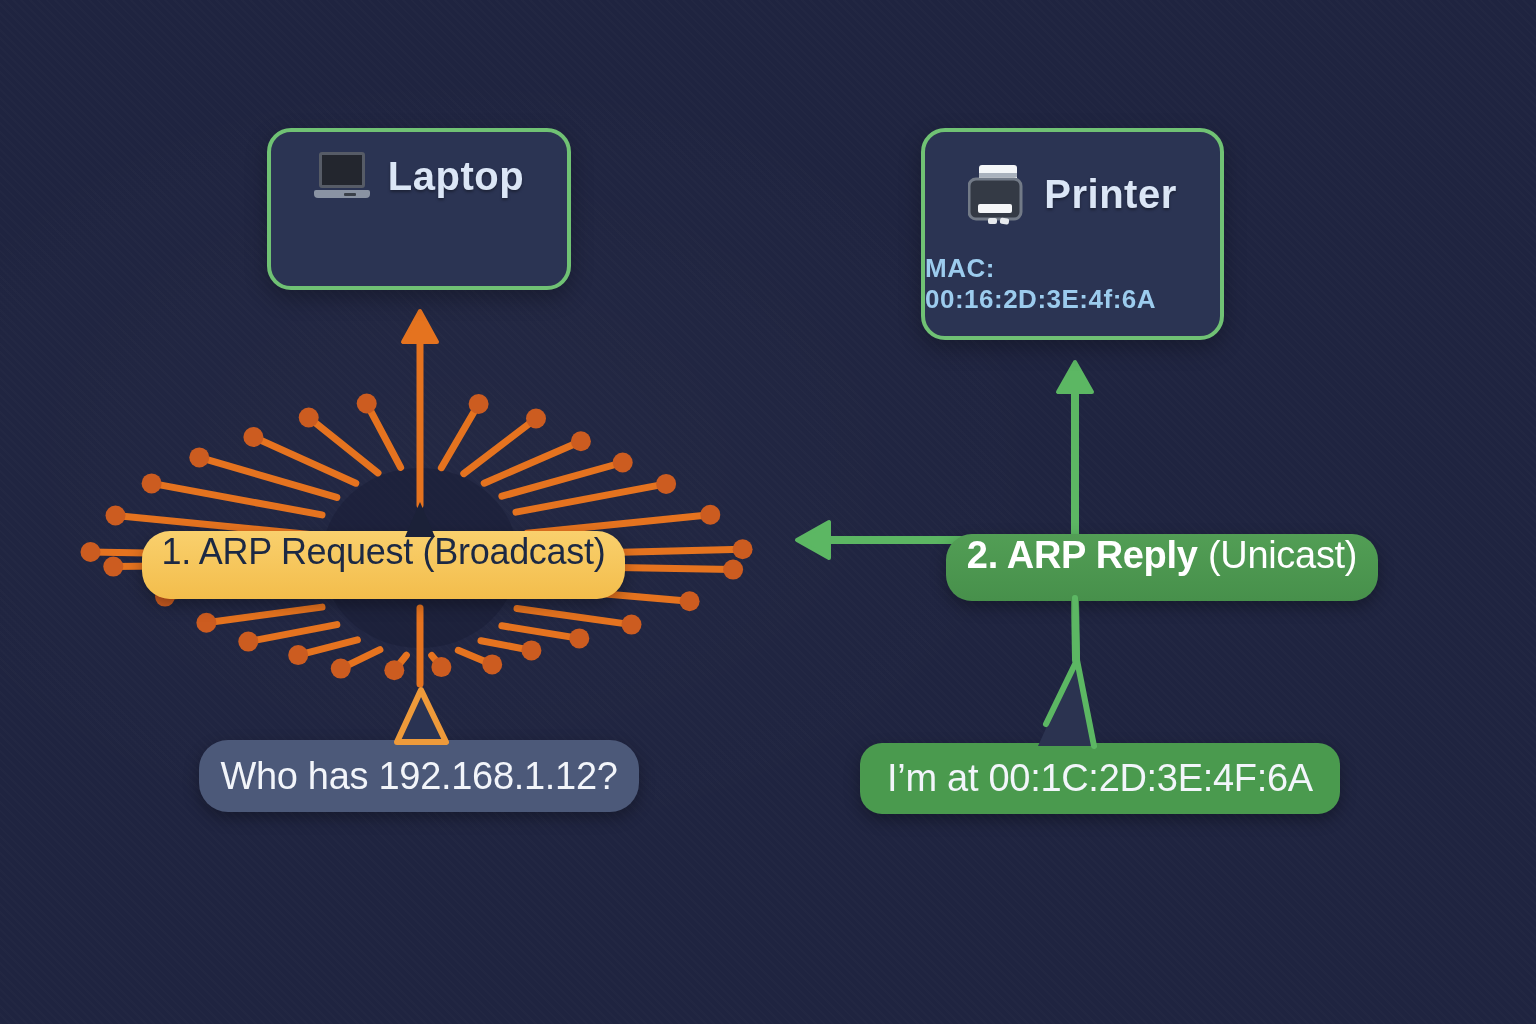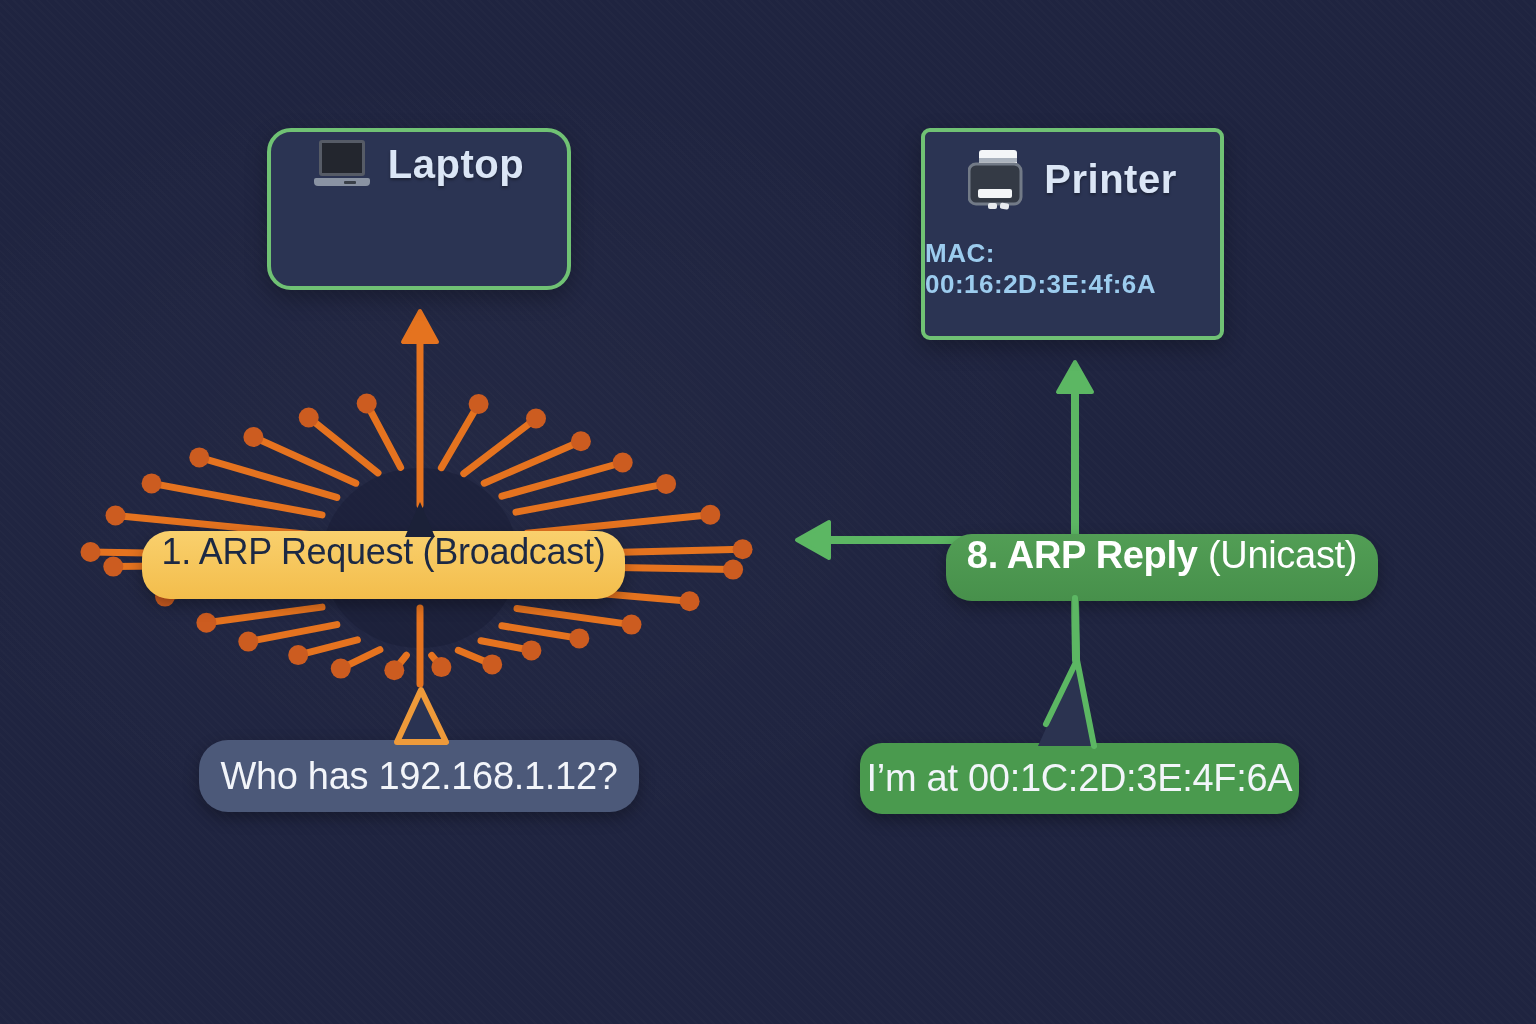"Laptop" #laptop-box { padding-top: 8px -> 20px }
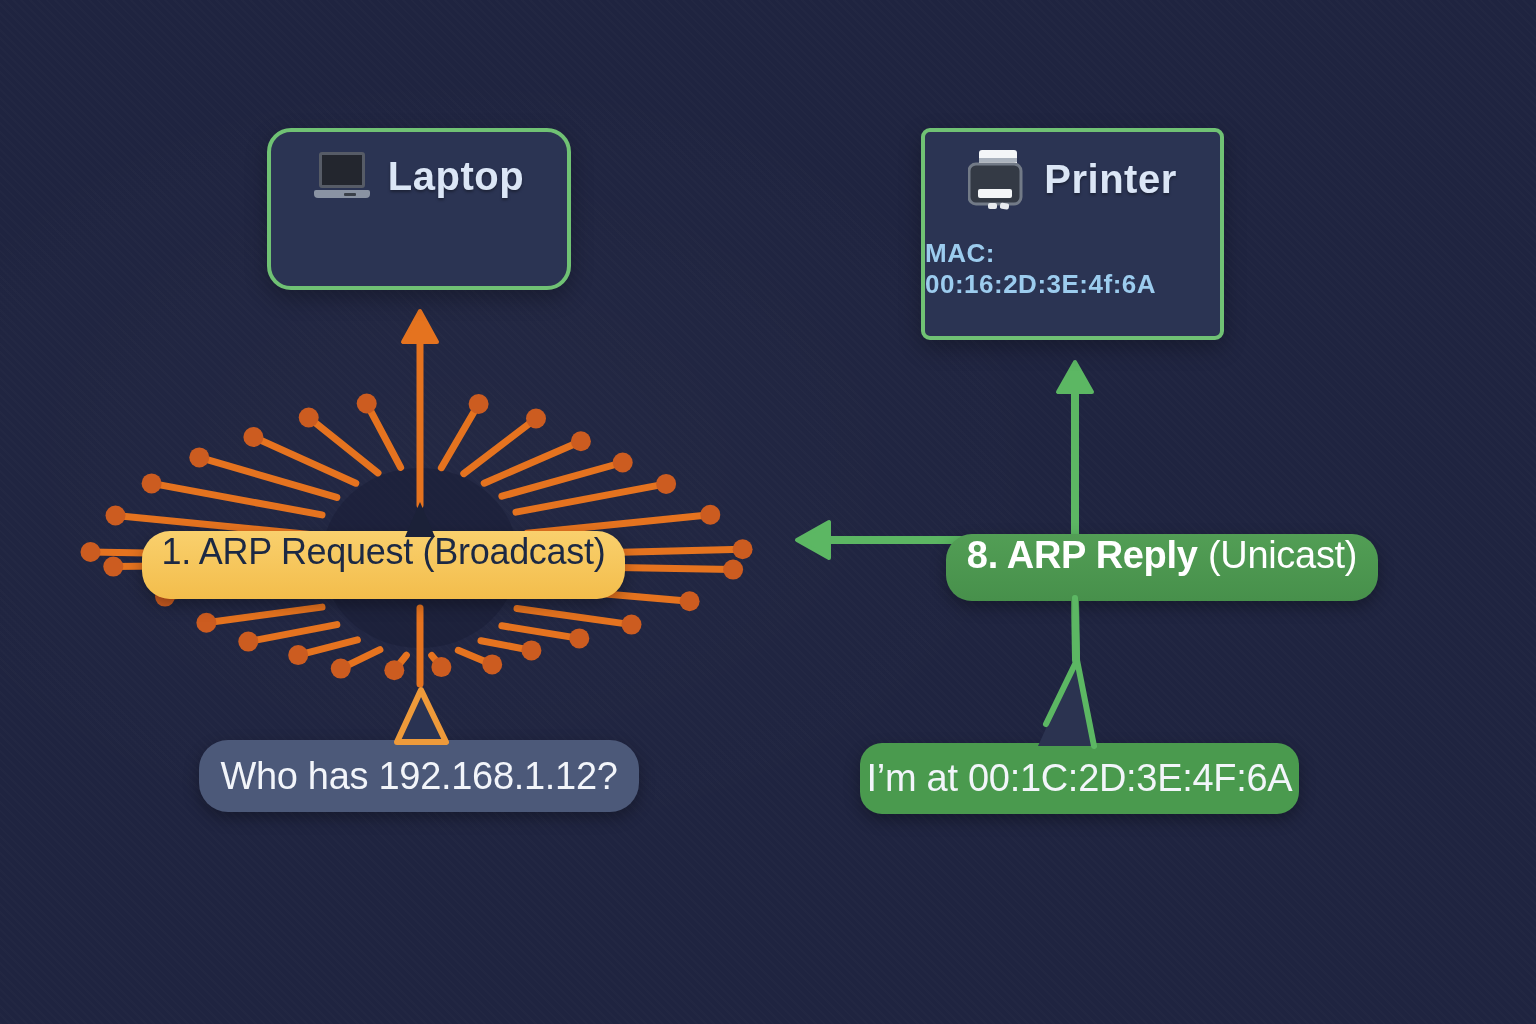"Printer" #printer-box { border-radius: 9px -> none; padding-top: 16px -> 31px }
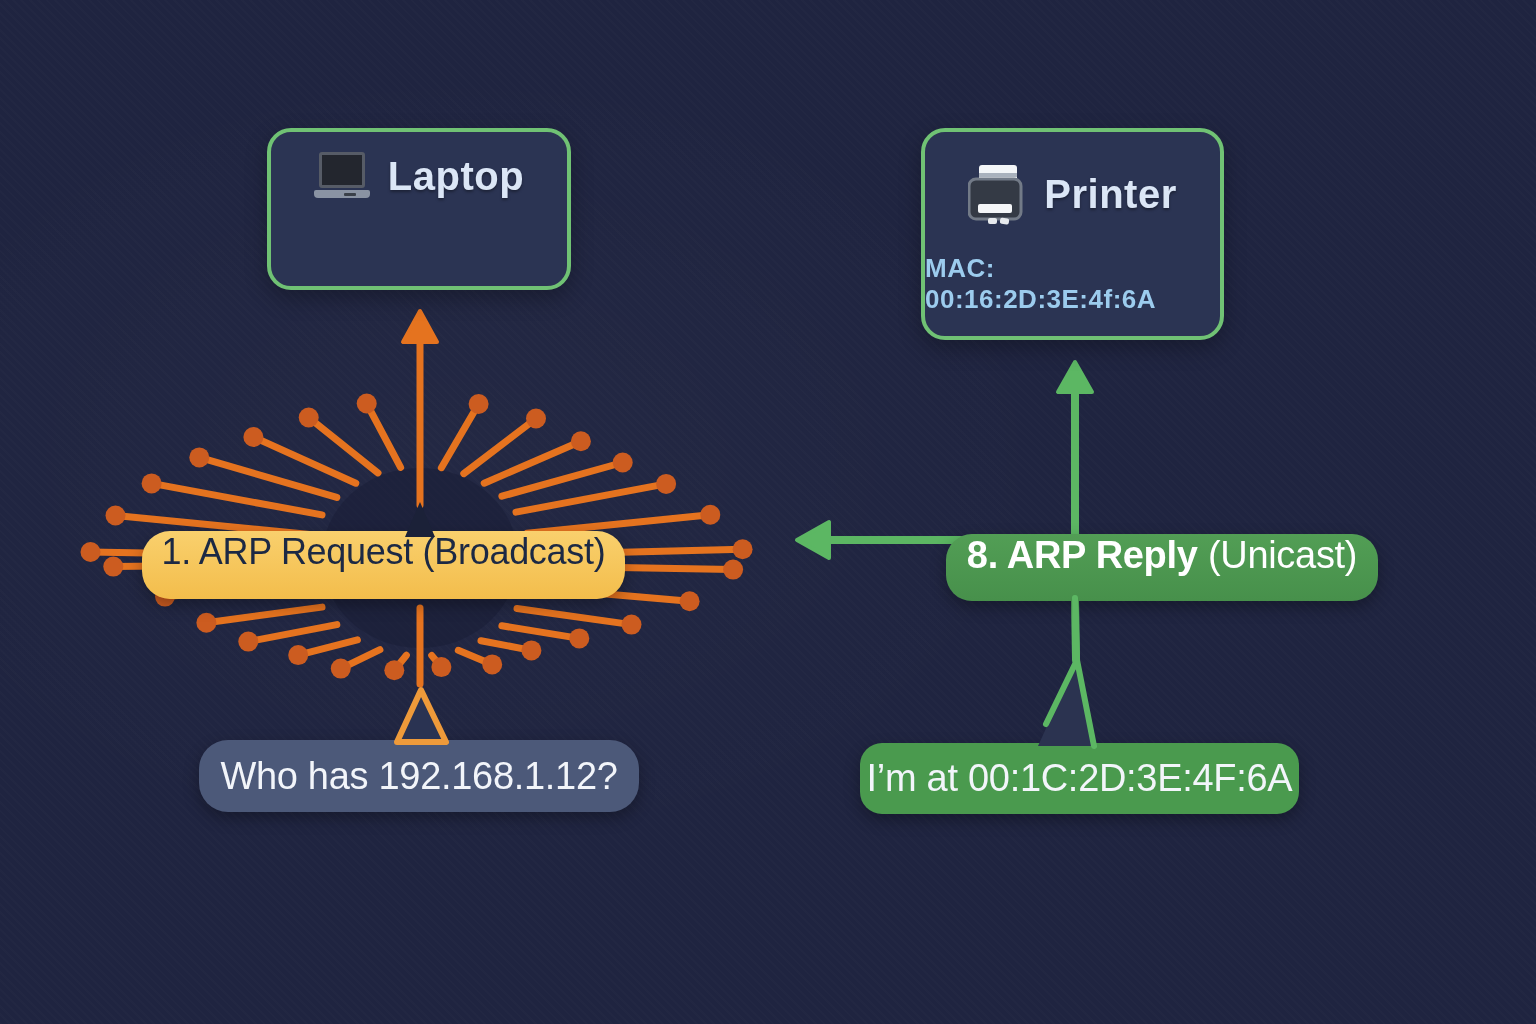"8. ARP Reply" span.bold { text: 8 -> 2 }
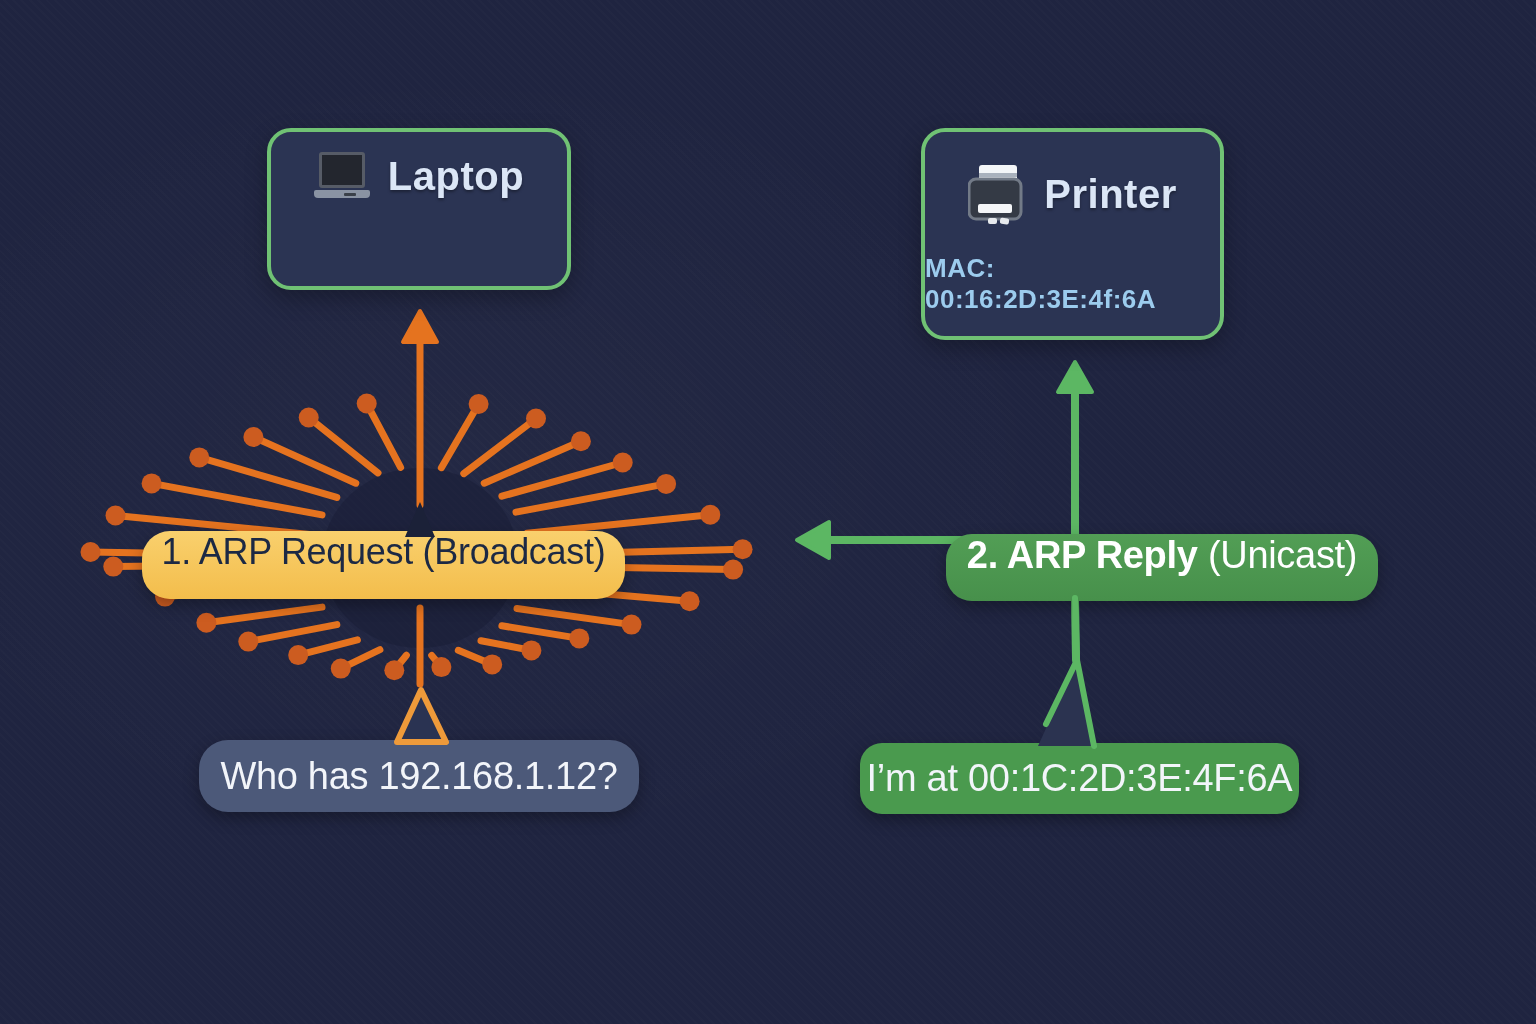"I’m at 00:1C:2D:3E:4F:6A" #reply-bubble { width: 439px -> 480px }
